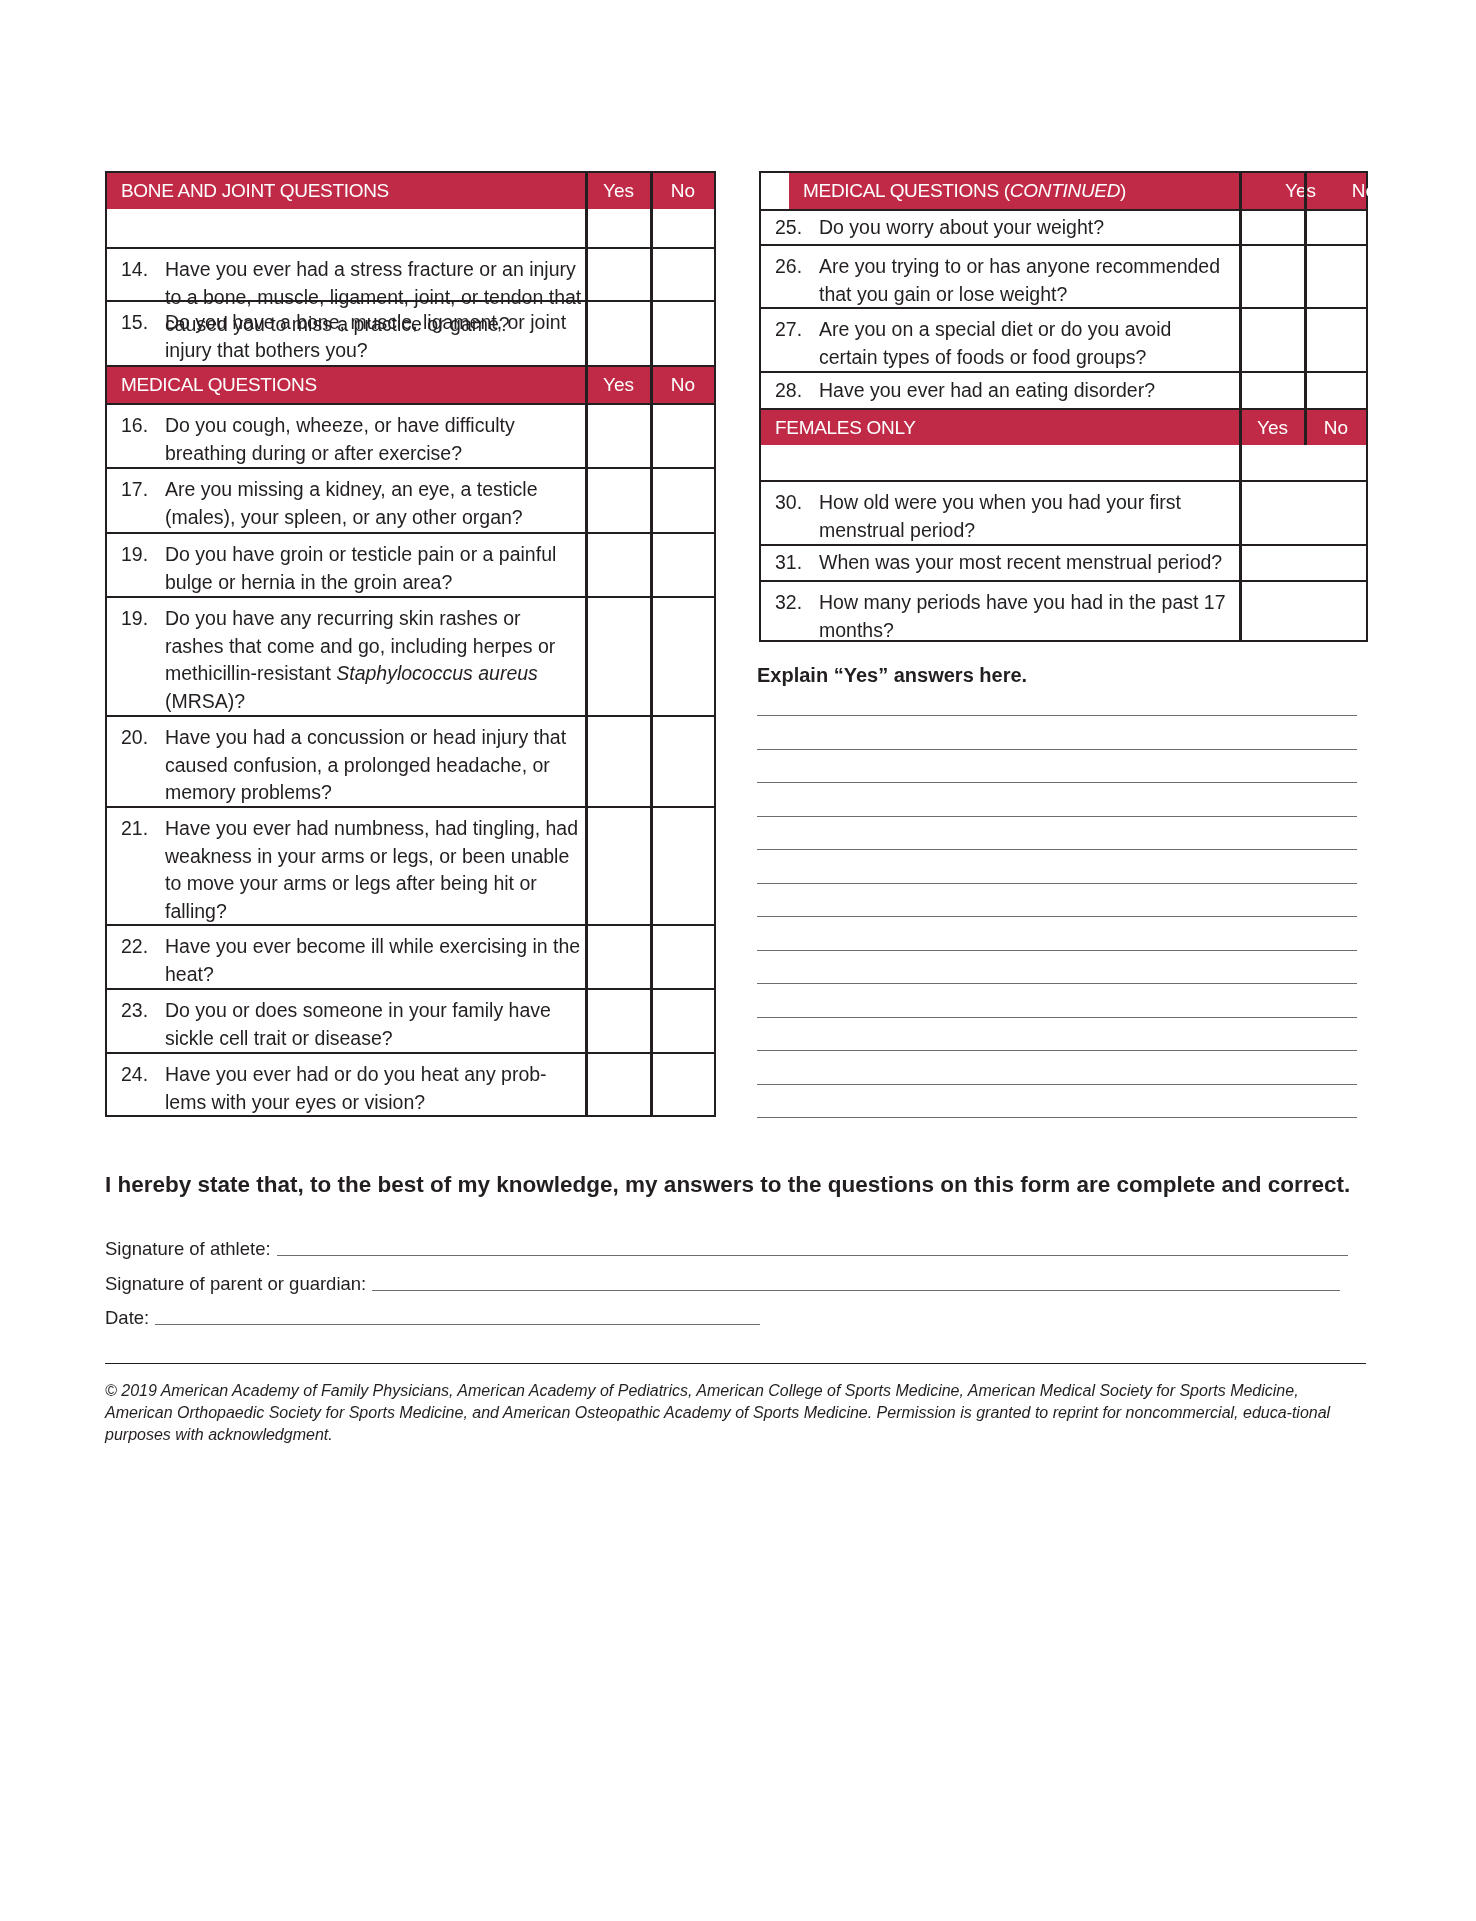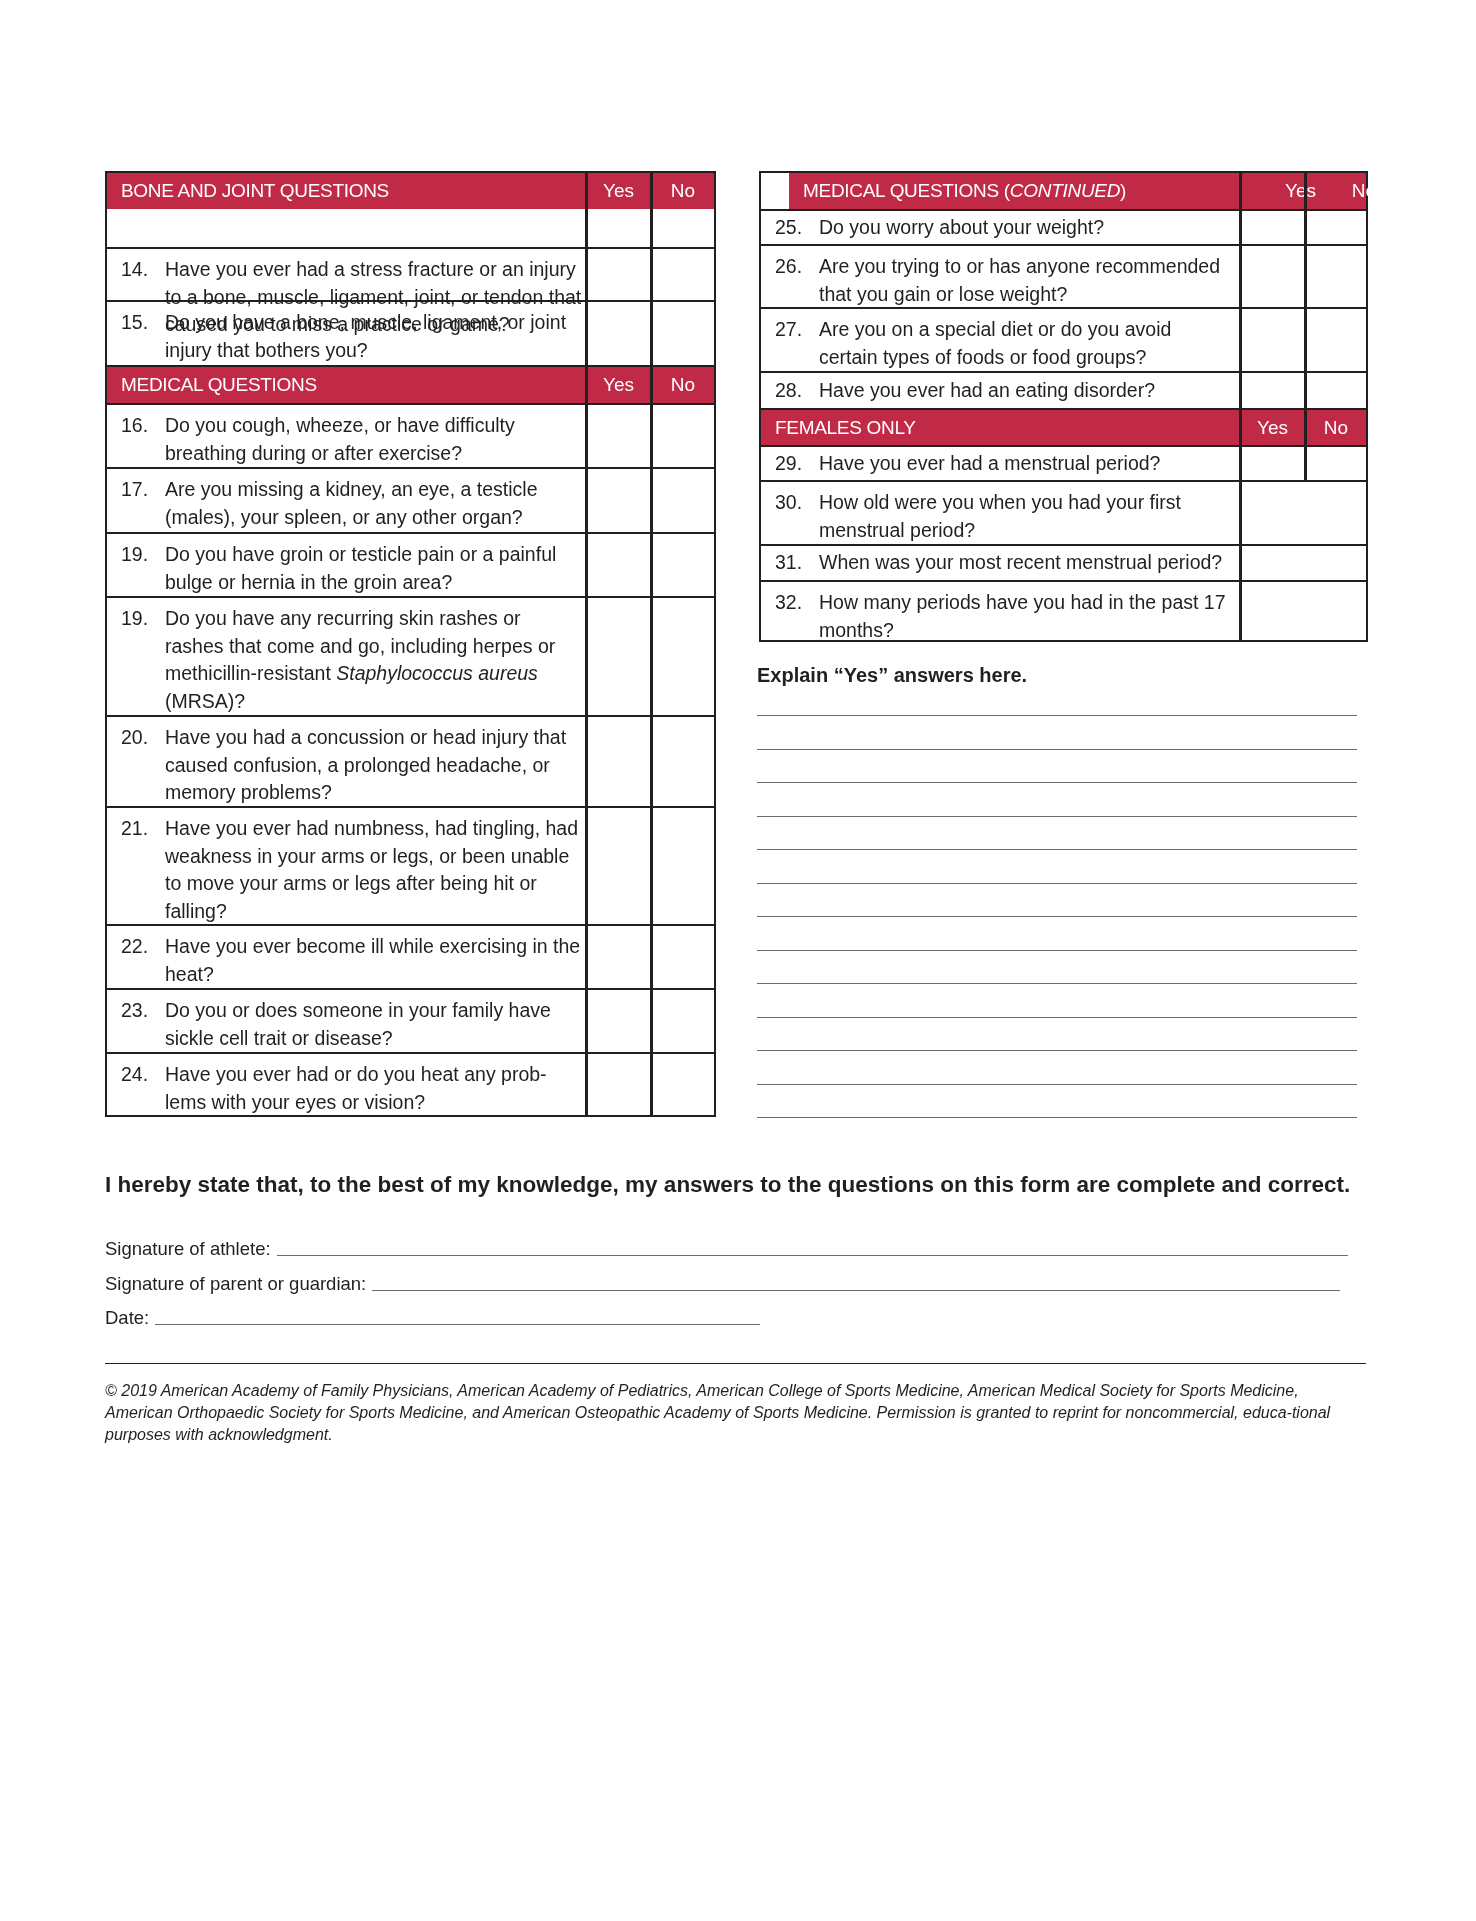"29." div.row { html: <div> <div> <span>29.</span> <span>Have you ever had a menstrual period?</span> </div> <div></div> <div></div> <div></div> </div> -> none }
